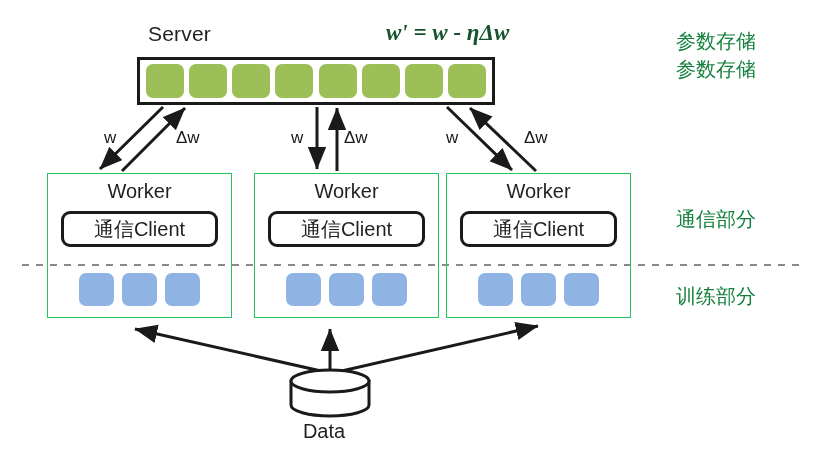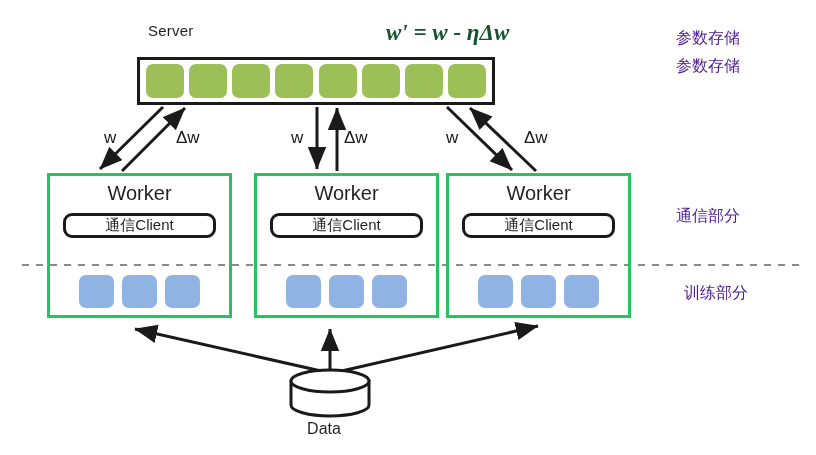"Server" #server-label { font-size: 15px -> 21px }
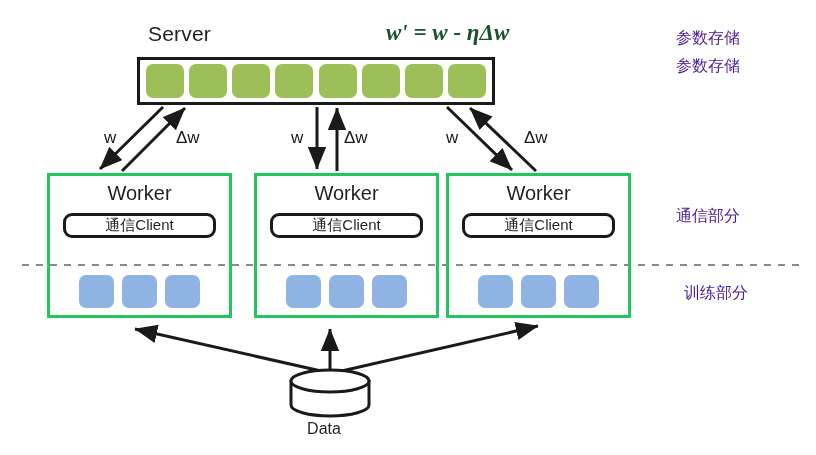"参数存储" .side-label { color: #4c1d95 -> #15803d; font-size: 16px -> 20px }
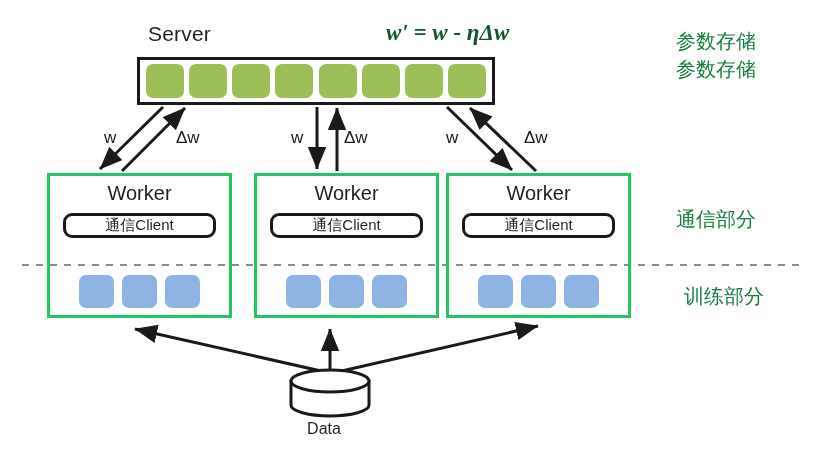"Worker" .worker-box { border: 3px solid #22c55e -> 1px solid #22c55e }
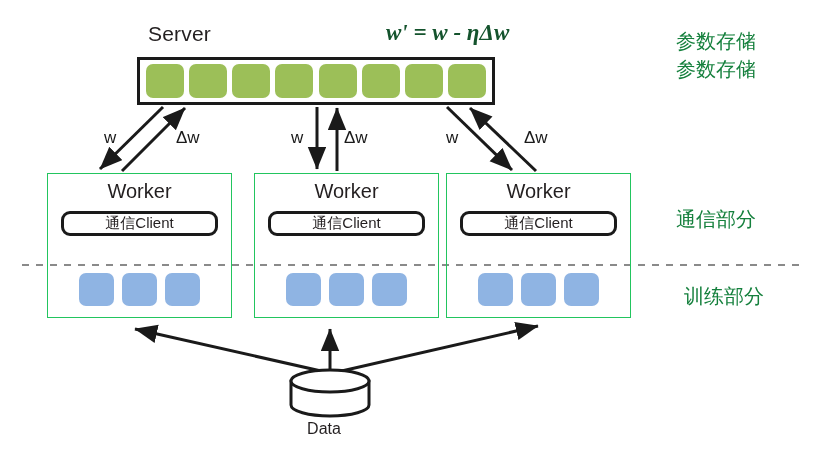"通信Client" .client-box { font-size: 15px -> 20px; height: 25px -> 36px }
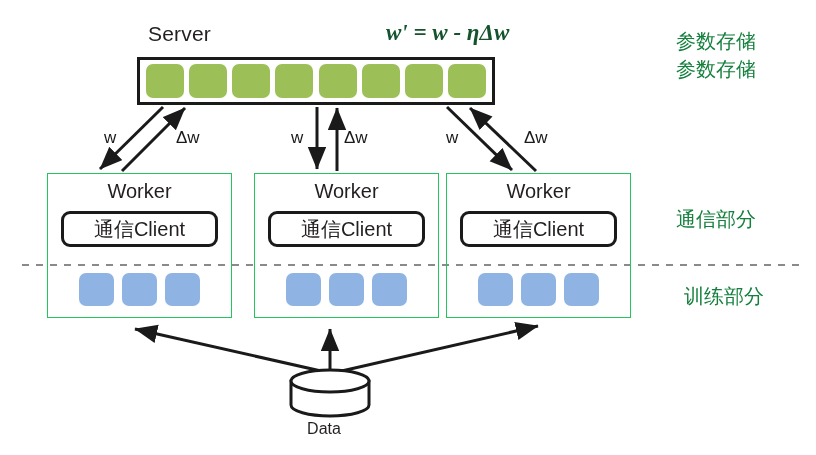"训练部分" #side-train { margin-left: 8px -> none }
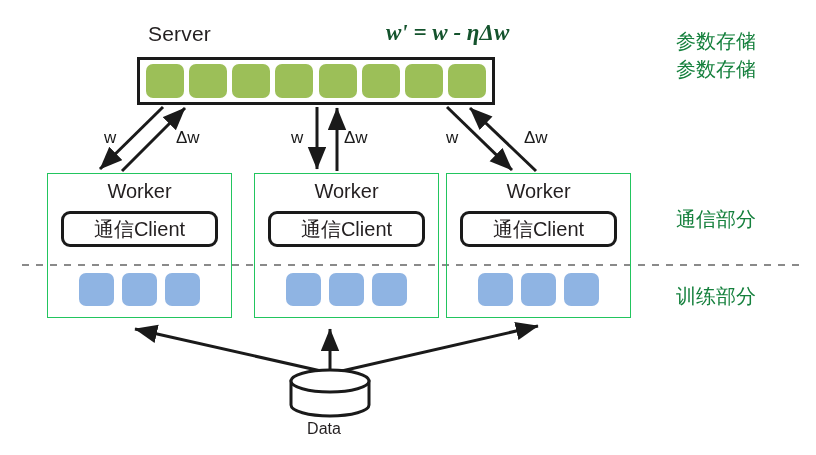"Data" #data-label { font-size: 16px -> 20px }
